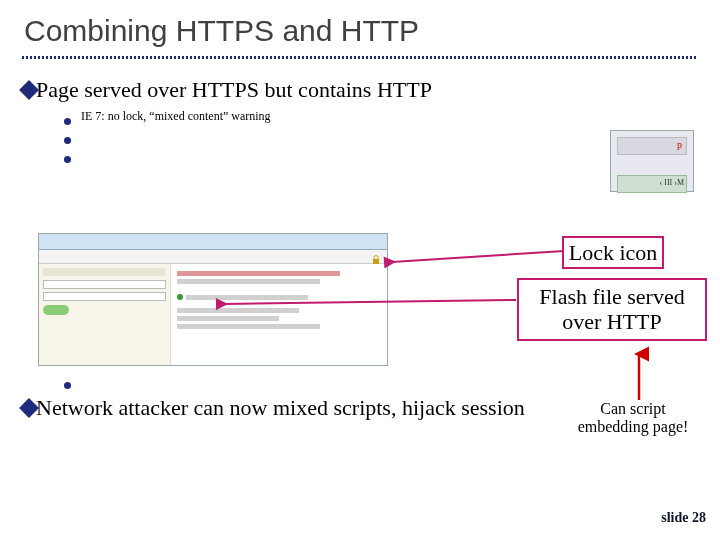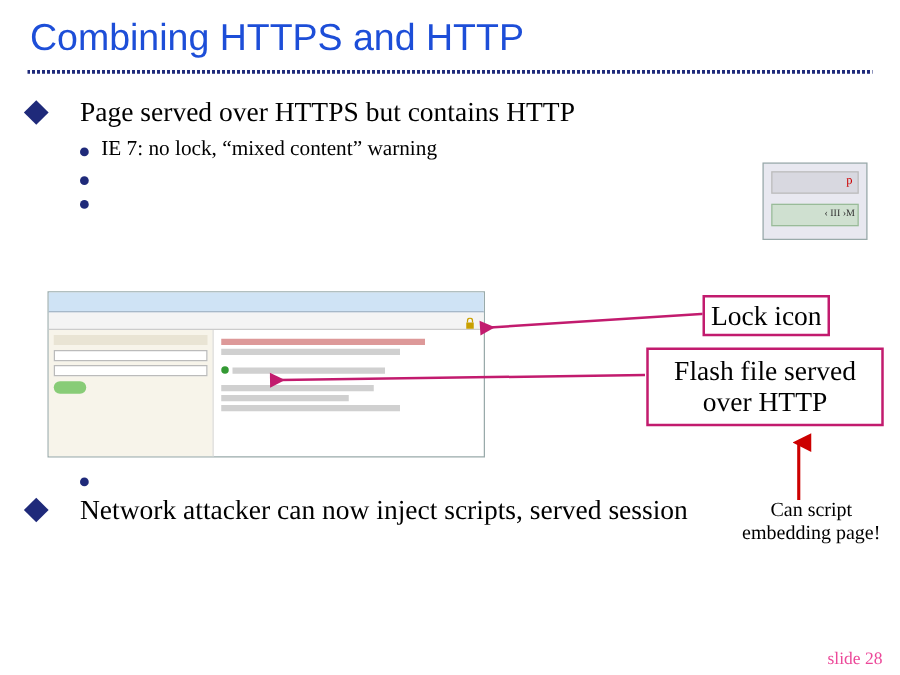"Combining HTTPS and HTTP" .title { color: #1d4ed8 -> #404040 }
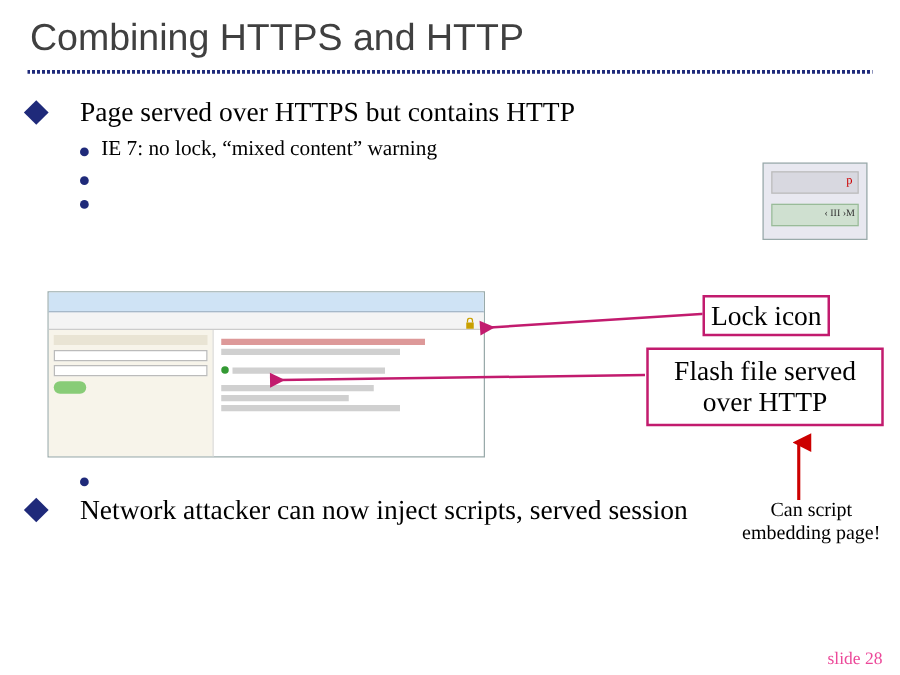"Page served over HTTPS but" .bullet-row { gap: 28px -> 0 }
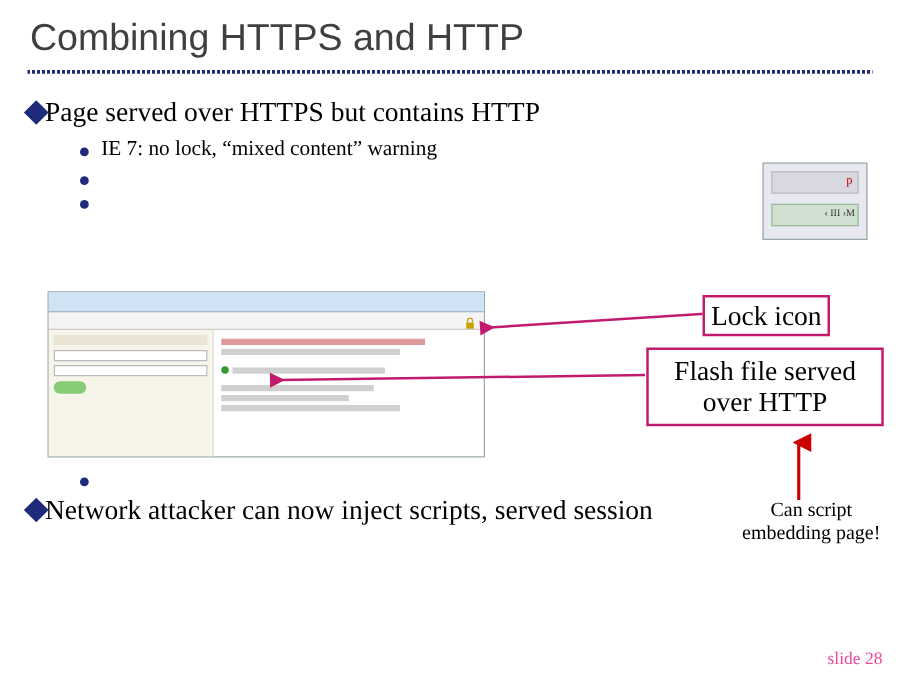"IE 7: no lock, “mixed" .sub-text { font-size: 17px -> 12px }
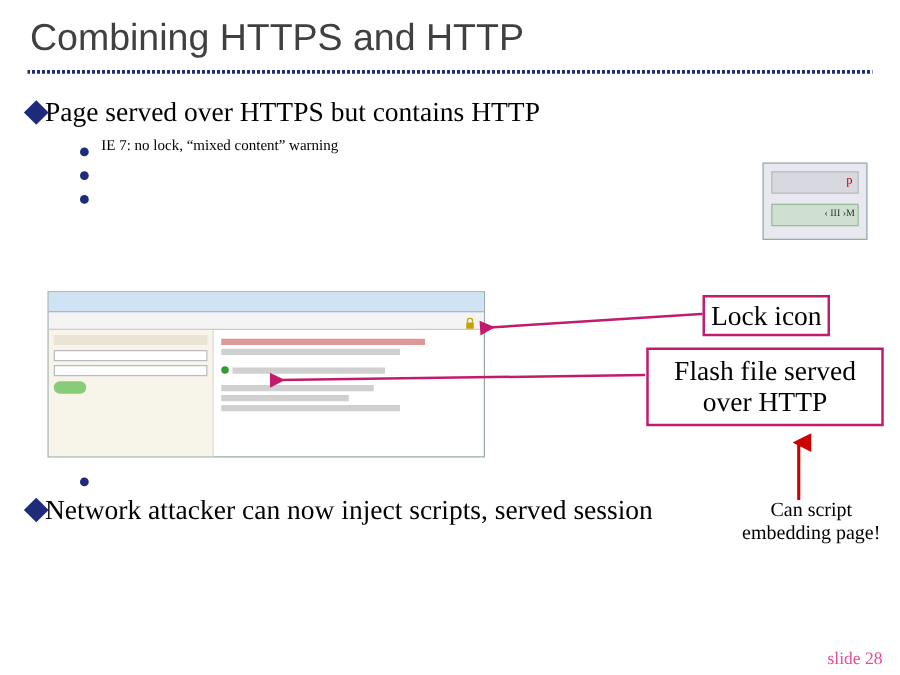"‹ III ›M" .thumb-a .row-b { margin: 8px 6px -> 20px 6px }
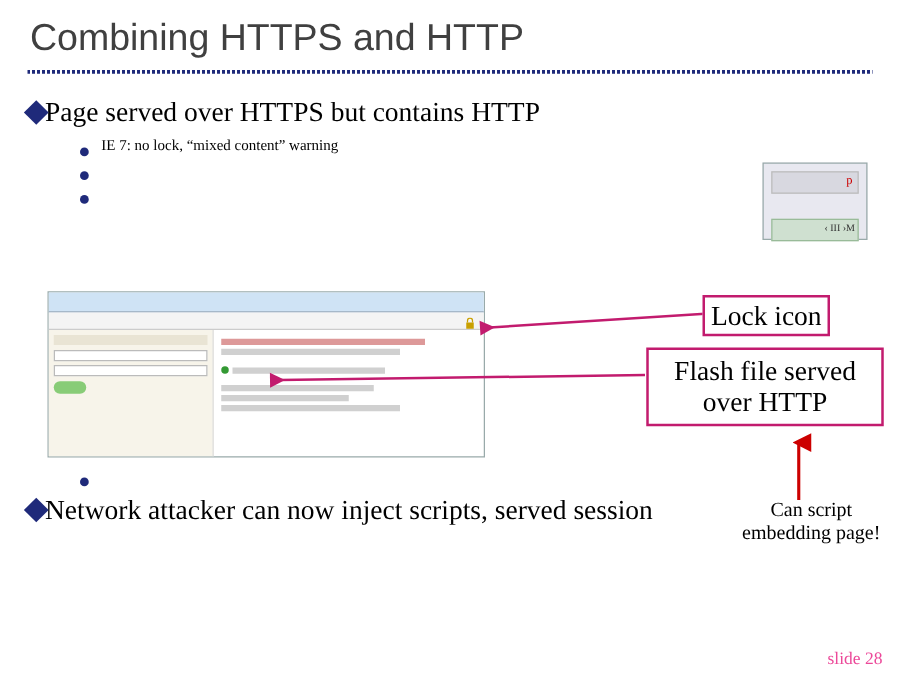"Network attacker can now inject" div.b1-text { text: inject scripts, served -> mixed scripts, hijack }
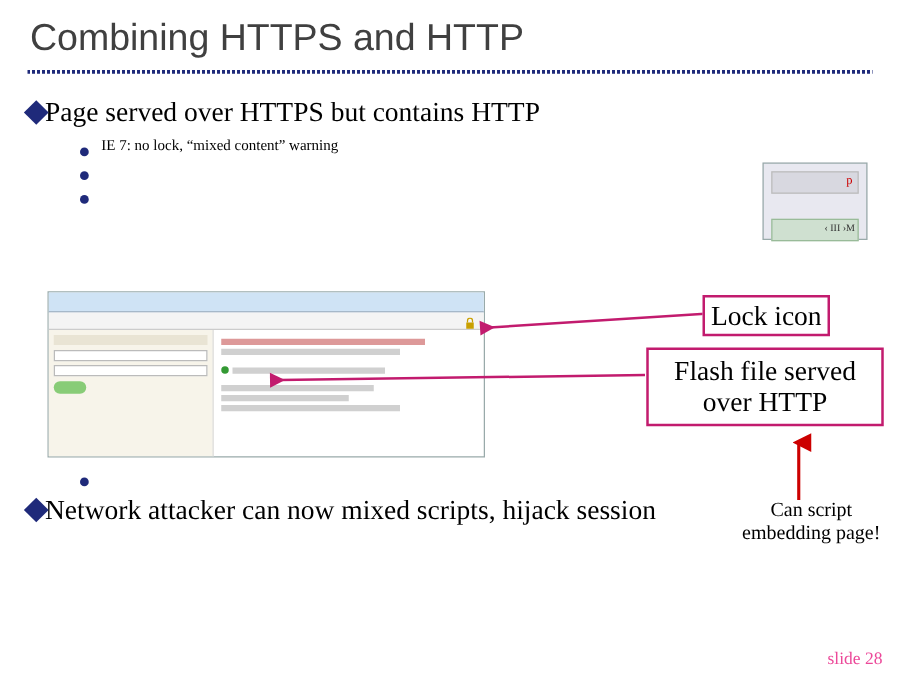"Can script embedding page!" .callout.can { left: 585px -> 569px }
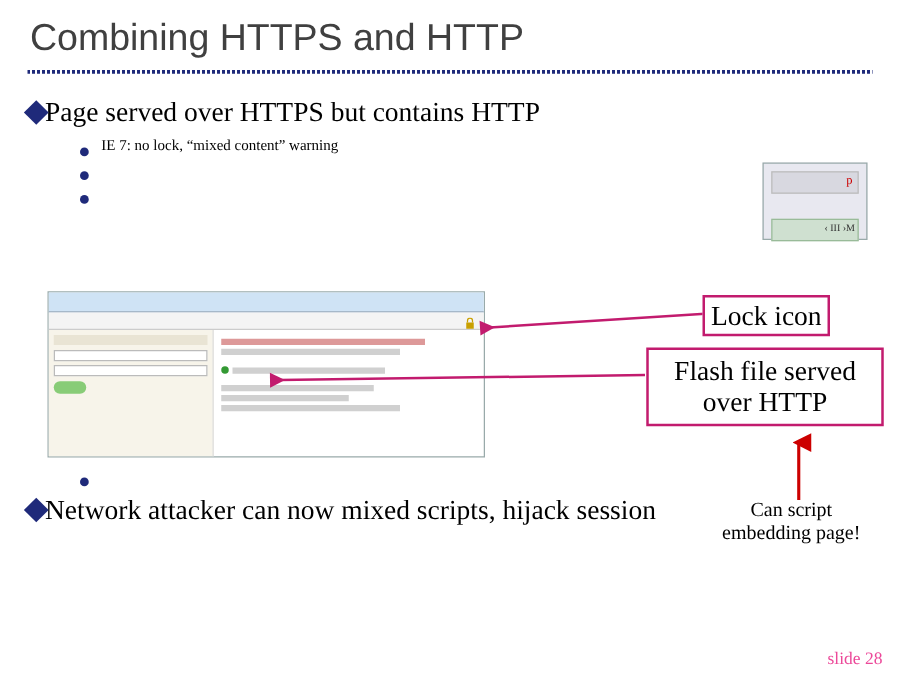"slide 28" .footer { bottom: 4px -> 14px; color: #ec4899 -> #0f172a; font-weight: none -> bold }
